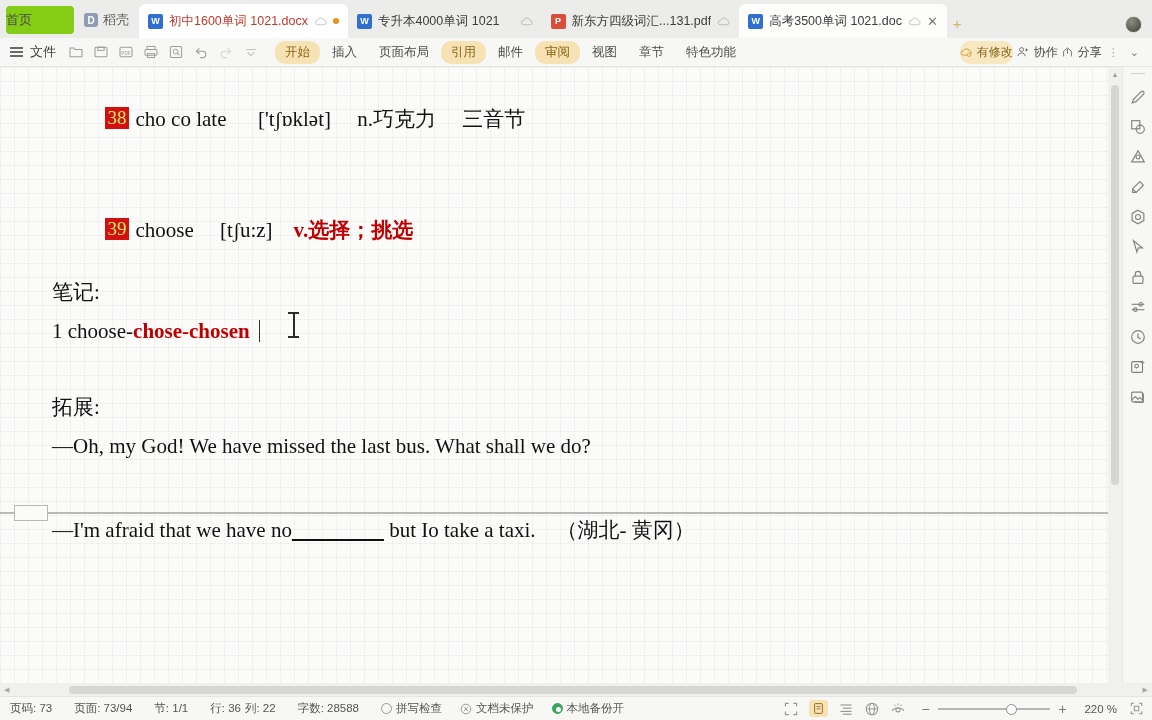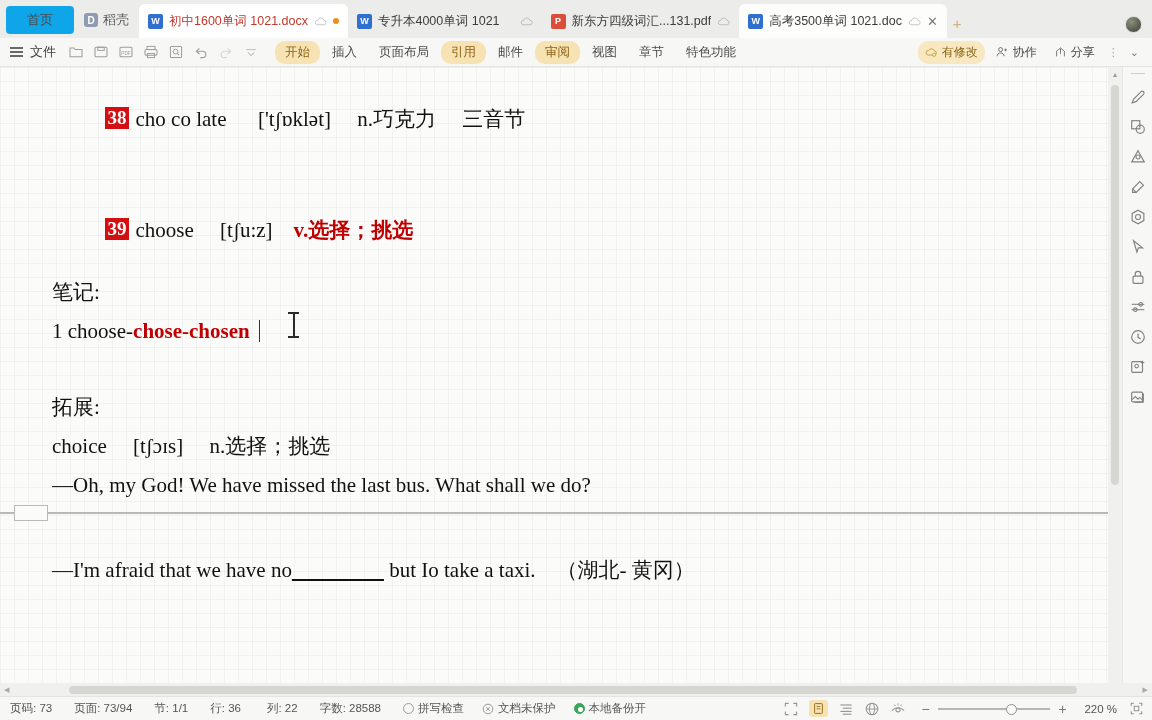"首页" .home-tab { background: #0ea5e9 -> #84cc16; justify-content: center -> flex-start }
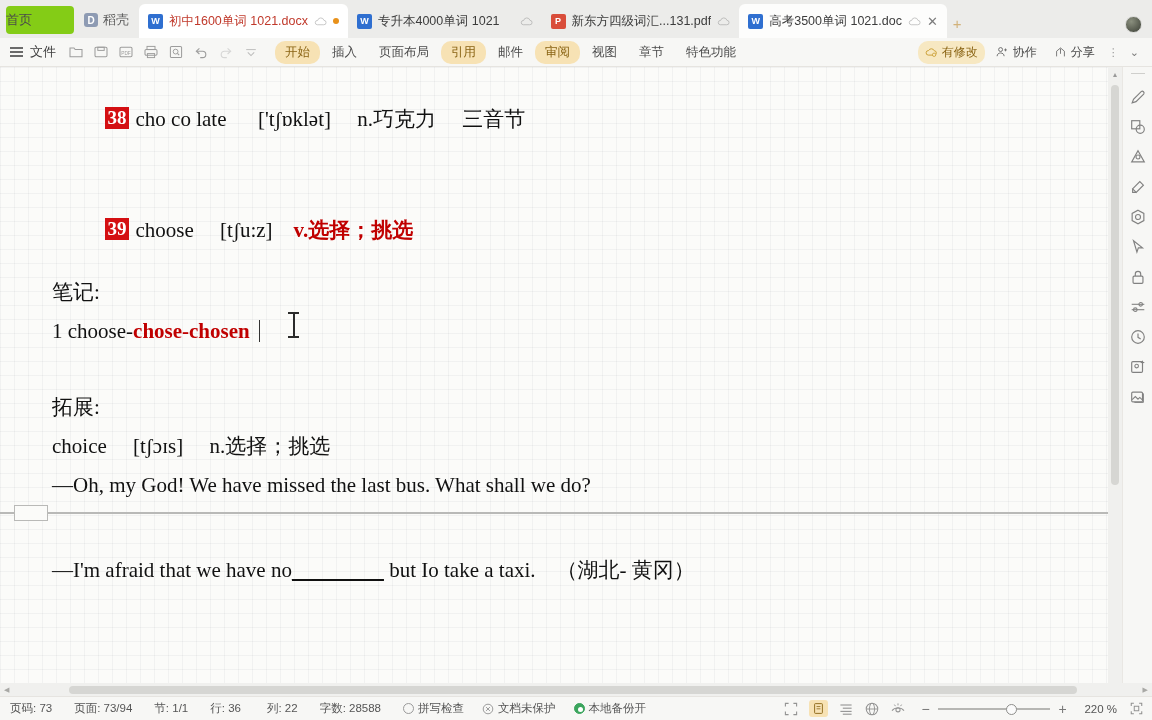"有修改" .rb-chip { padding: 3px 7px -> 3px 0 }
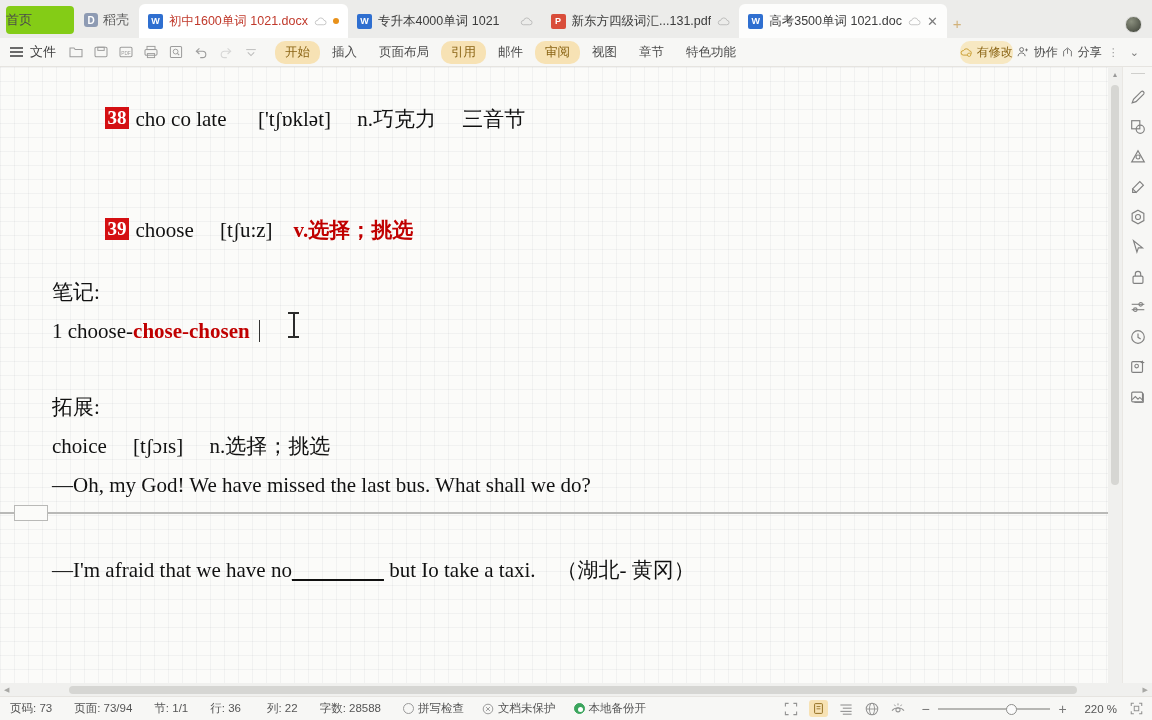"38" .numbox { color: #ffffff -> #bef264; font-weight: bold -> normal }
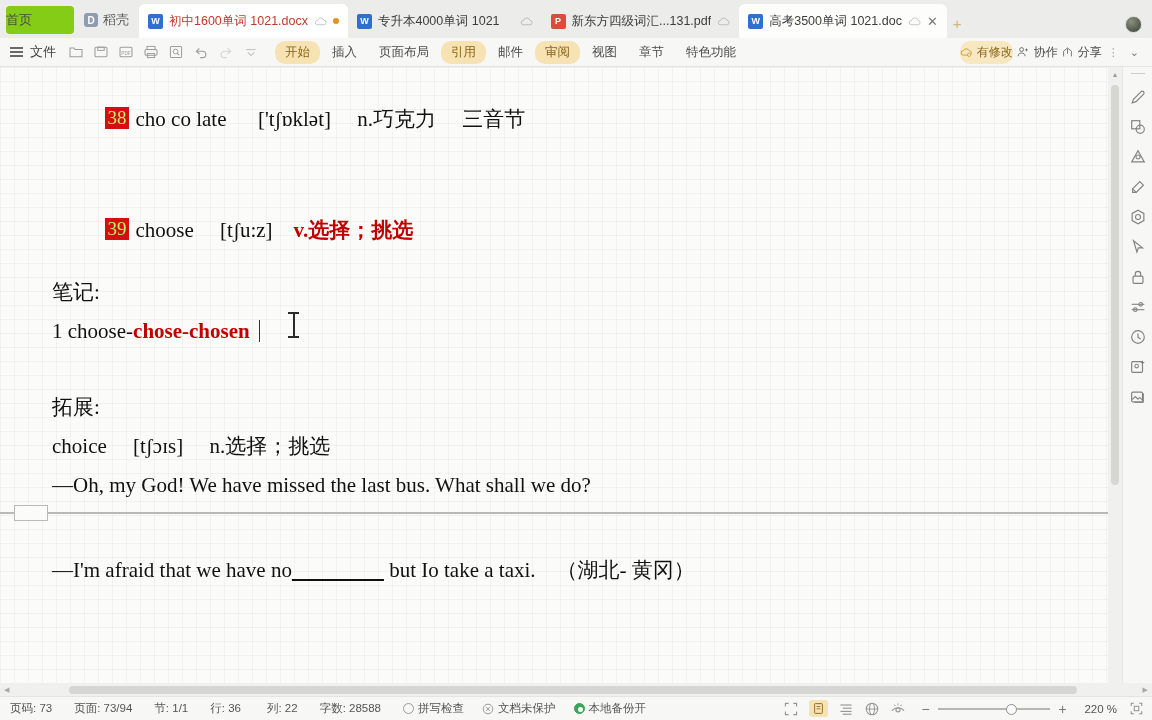"choice [tʃɔɪs] n.选择；挑选" div.line { html: <div><span>choice</span><span> </span><span>[tʃɔɪs]</span><span> </span><span>n.选择；挑选</span></div> -> none }
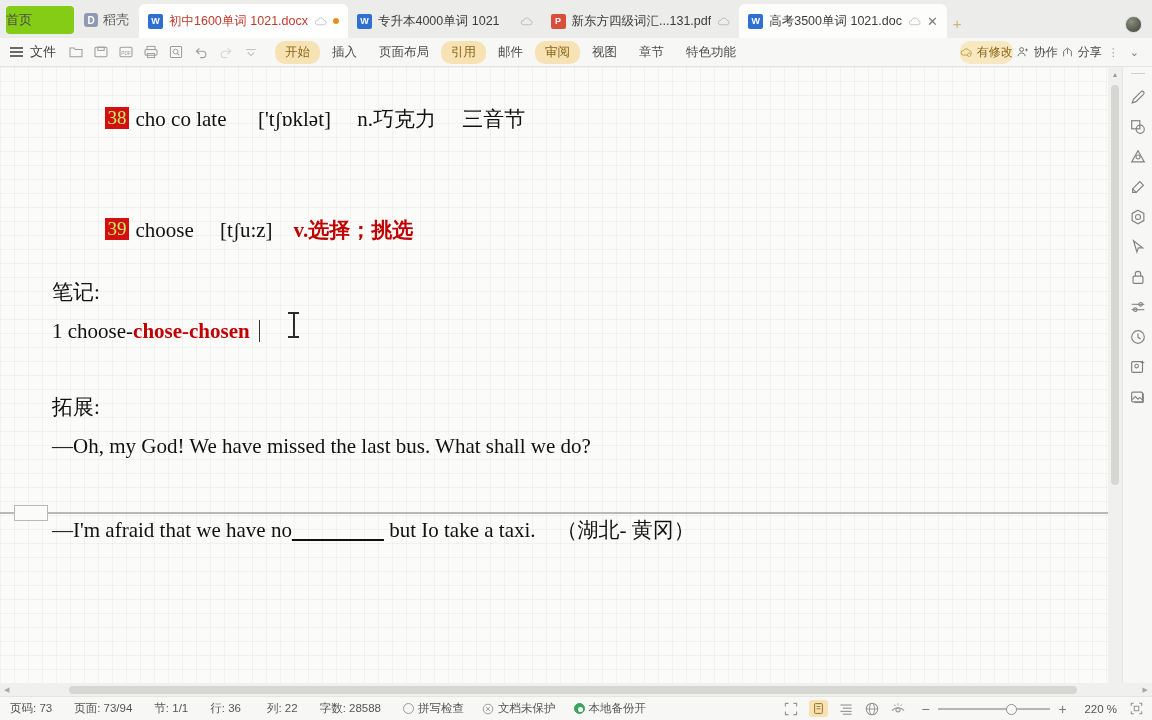"行: 36" .st.tight { margin-right: 26px -> 4px }
